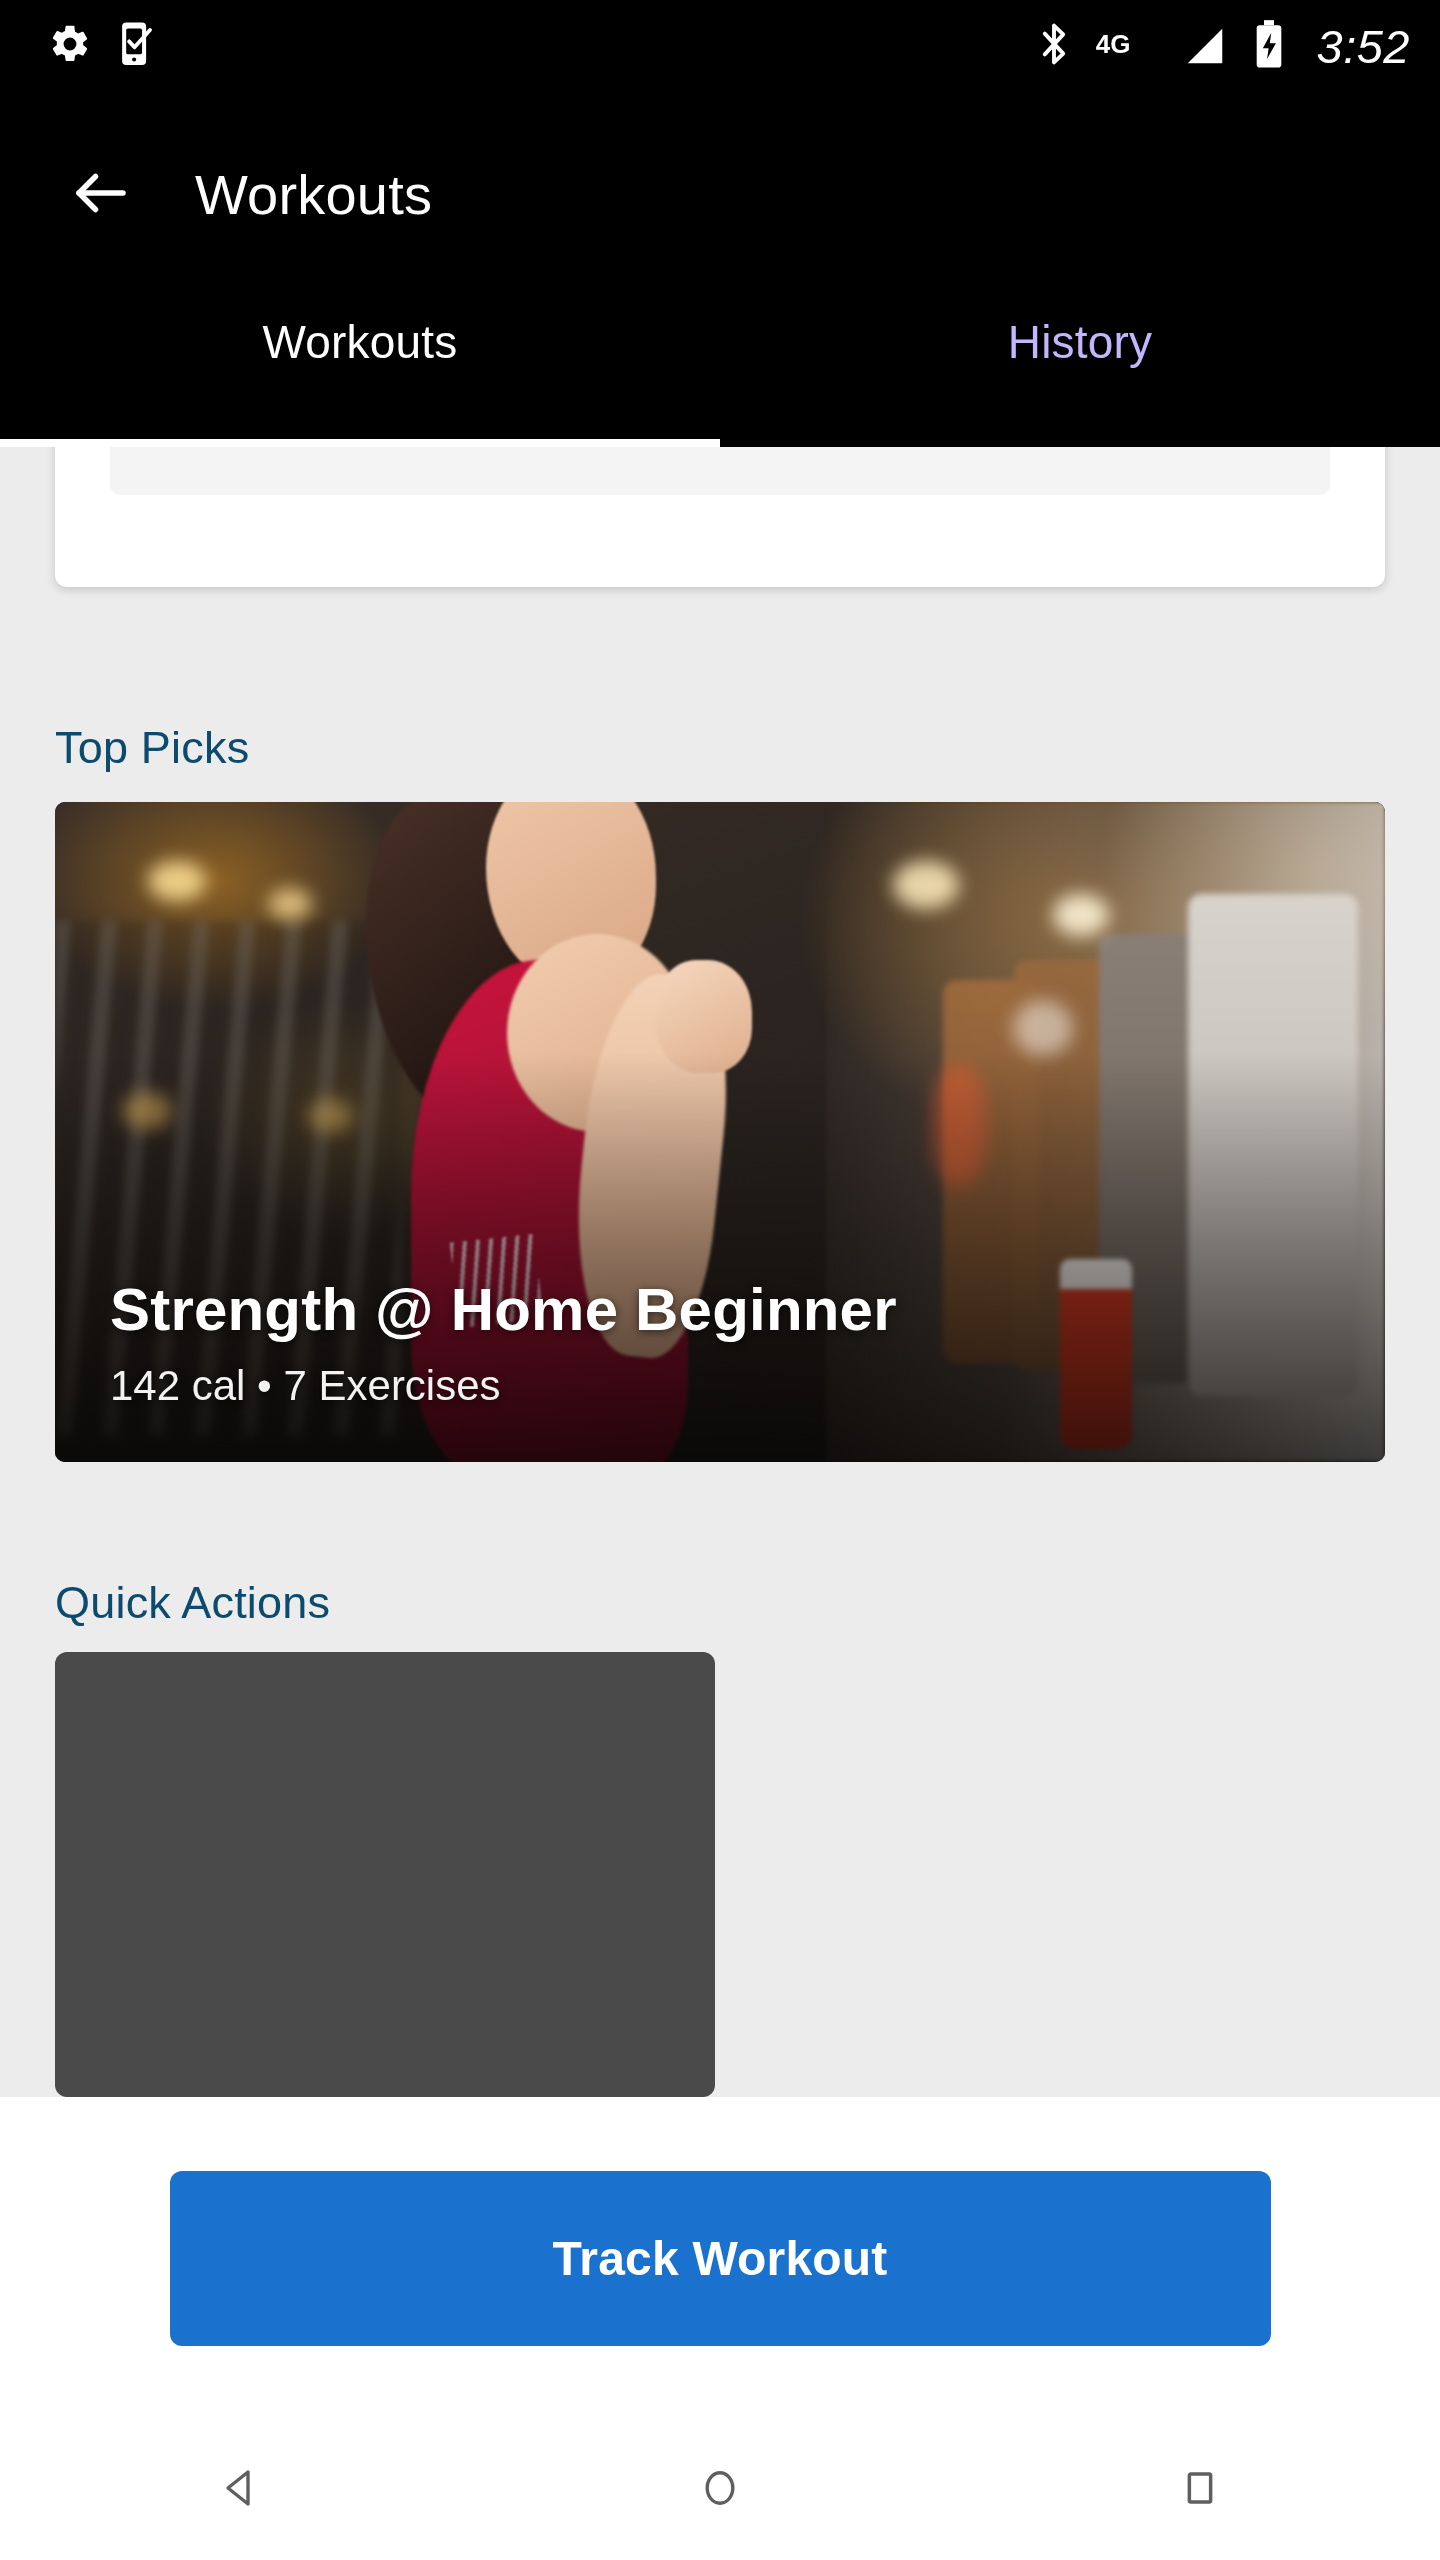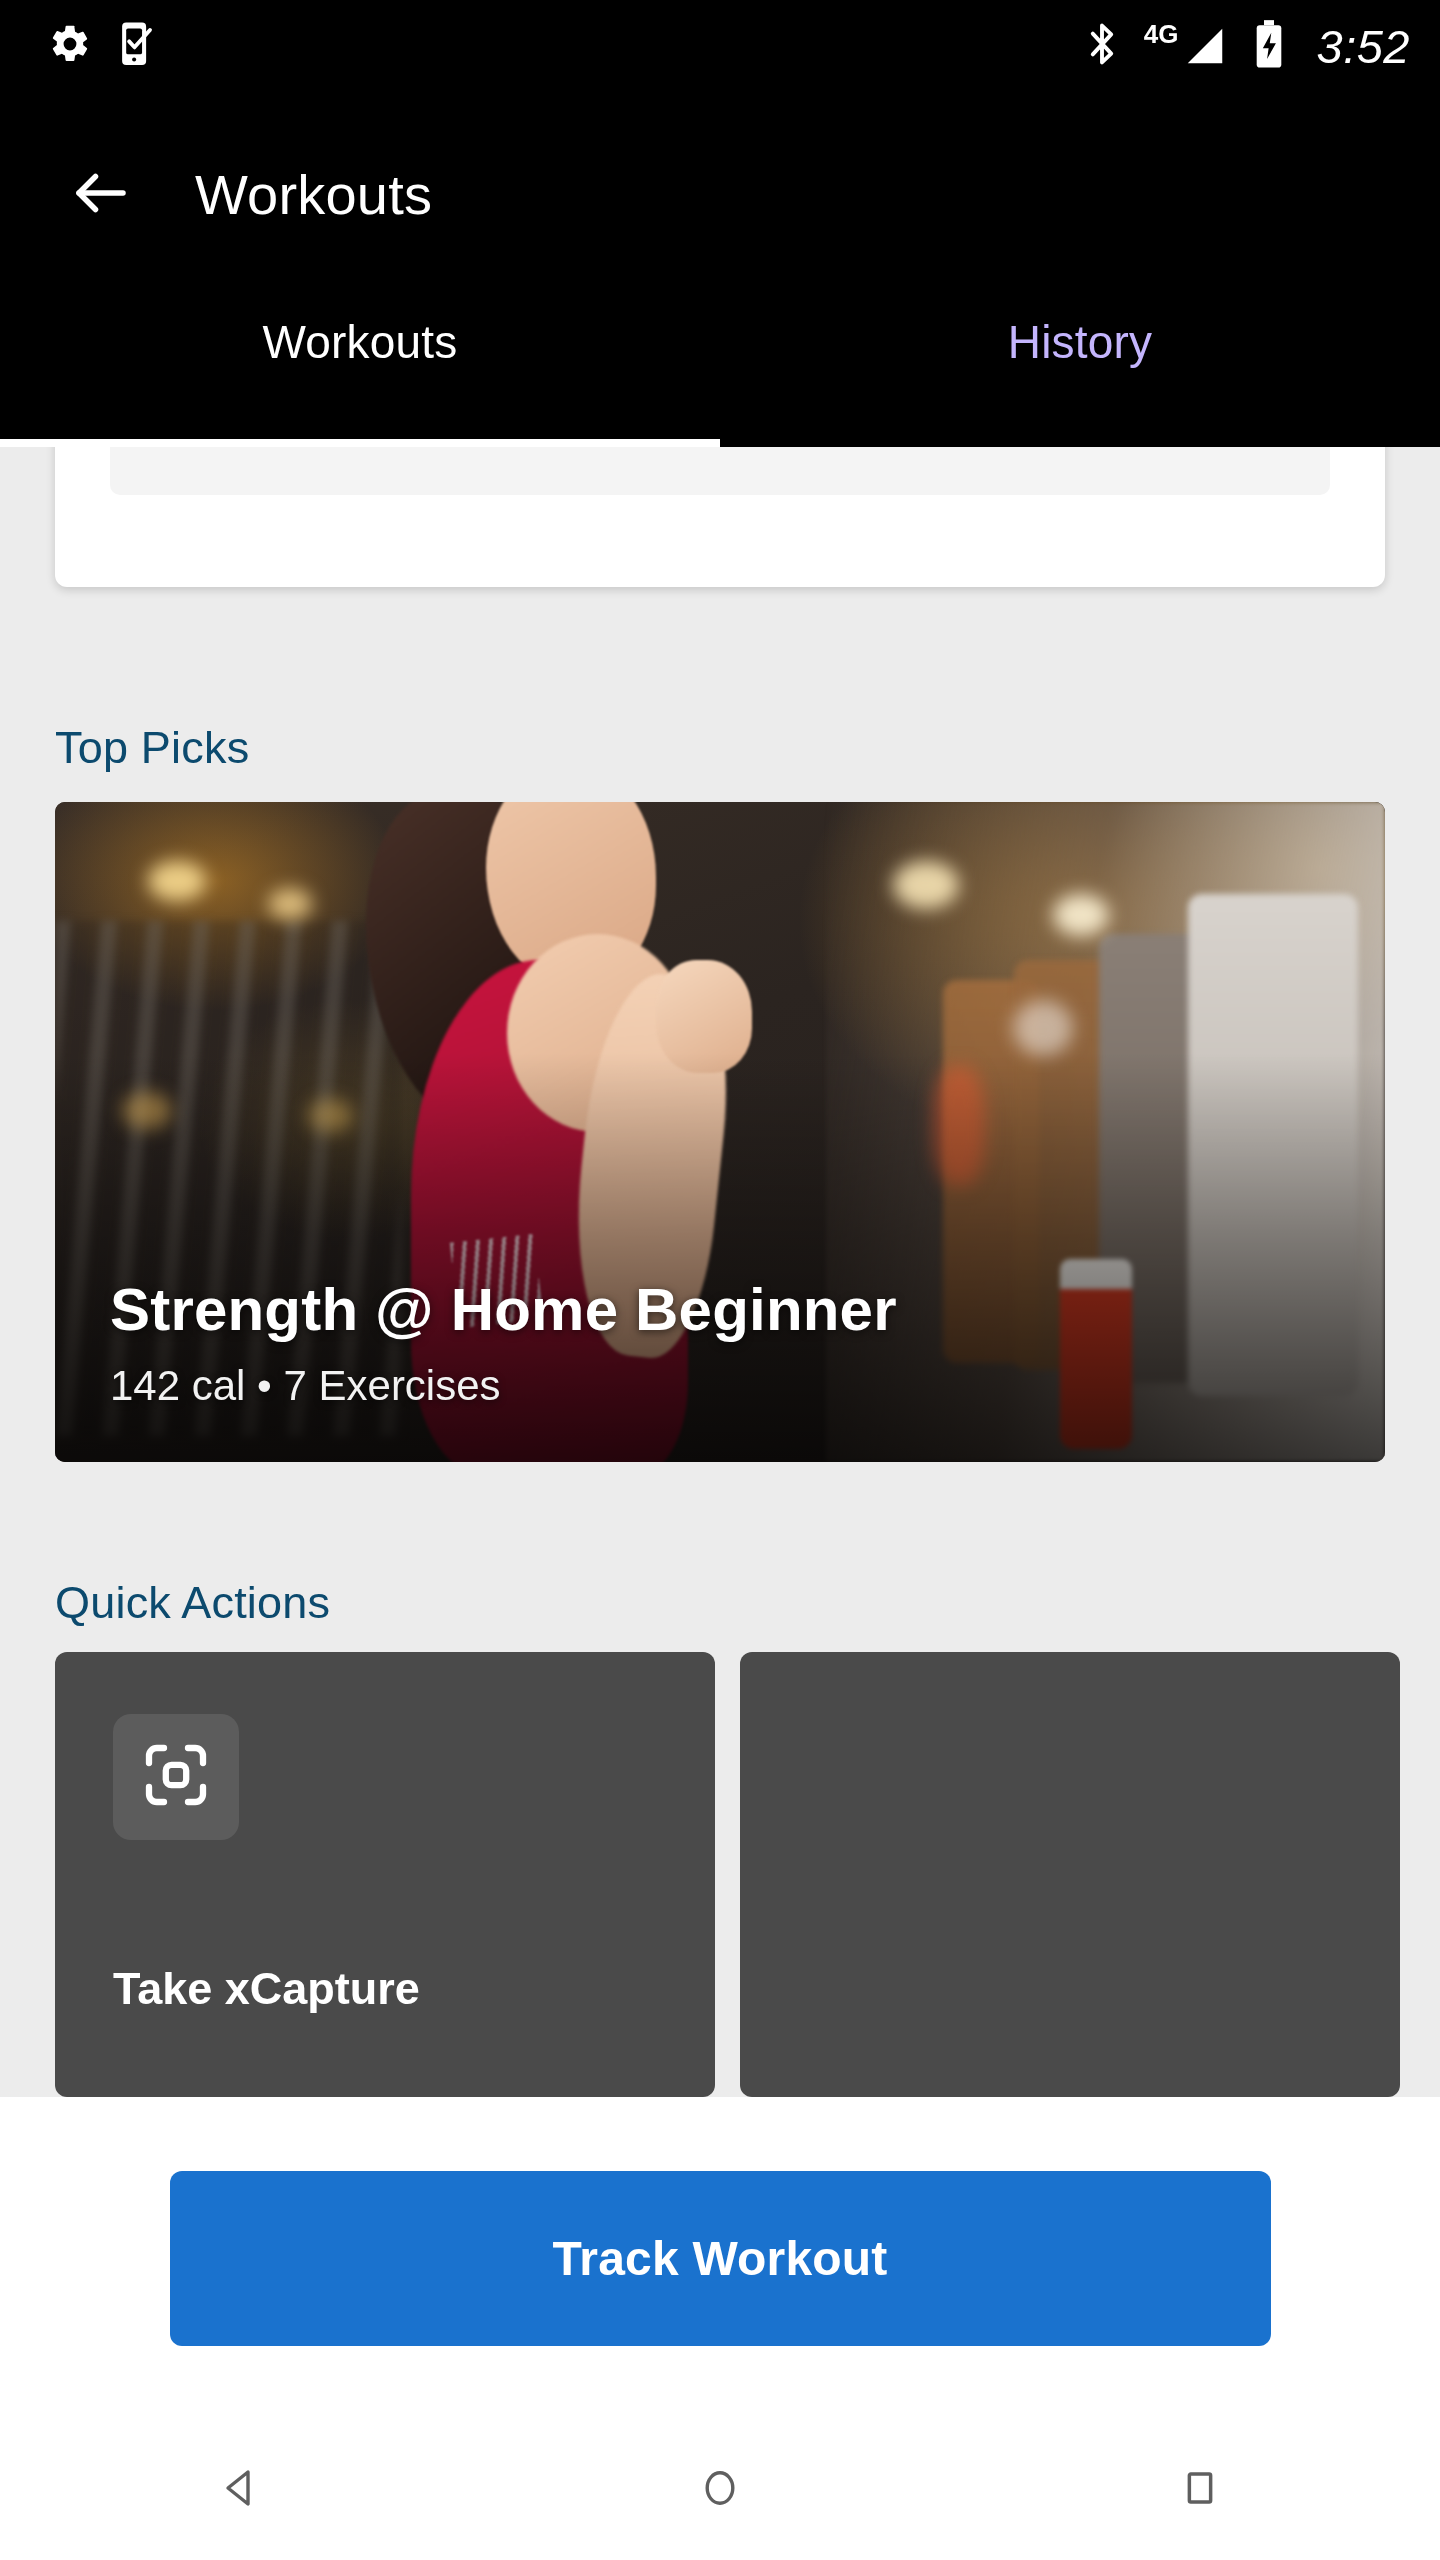"4G" span { align-items: flex-start -> center; gap: none -> 48px }
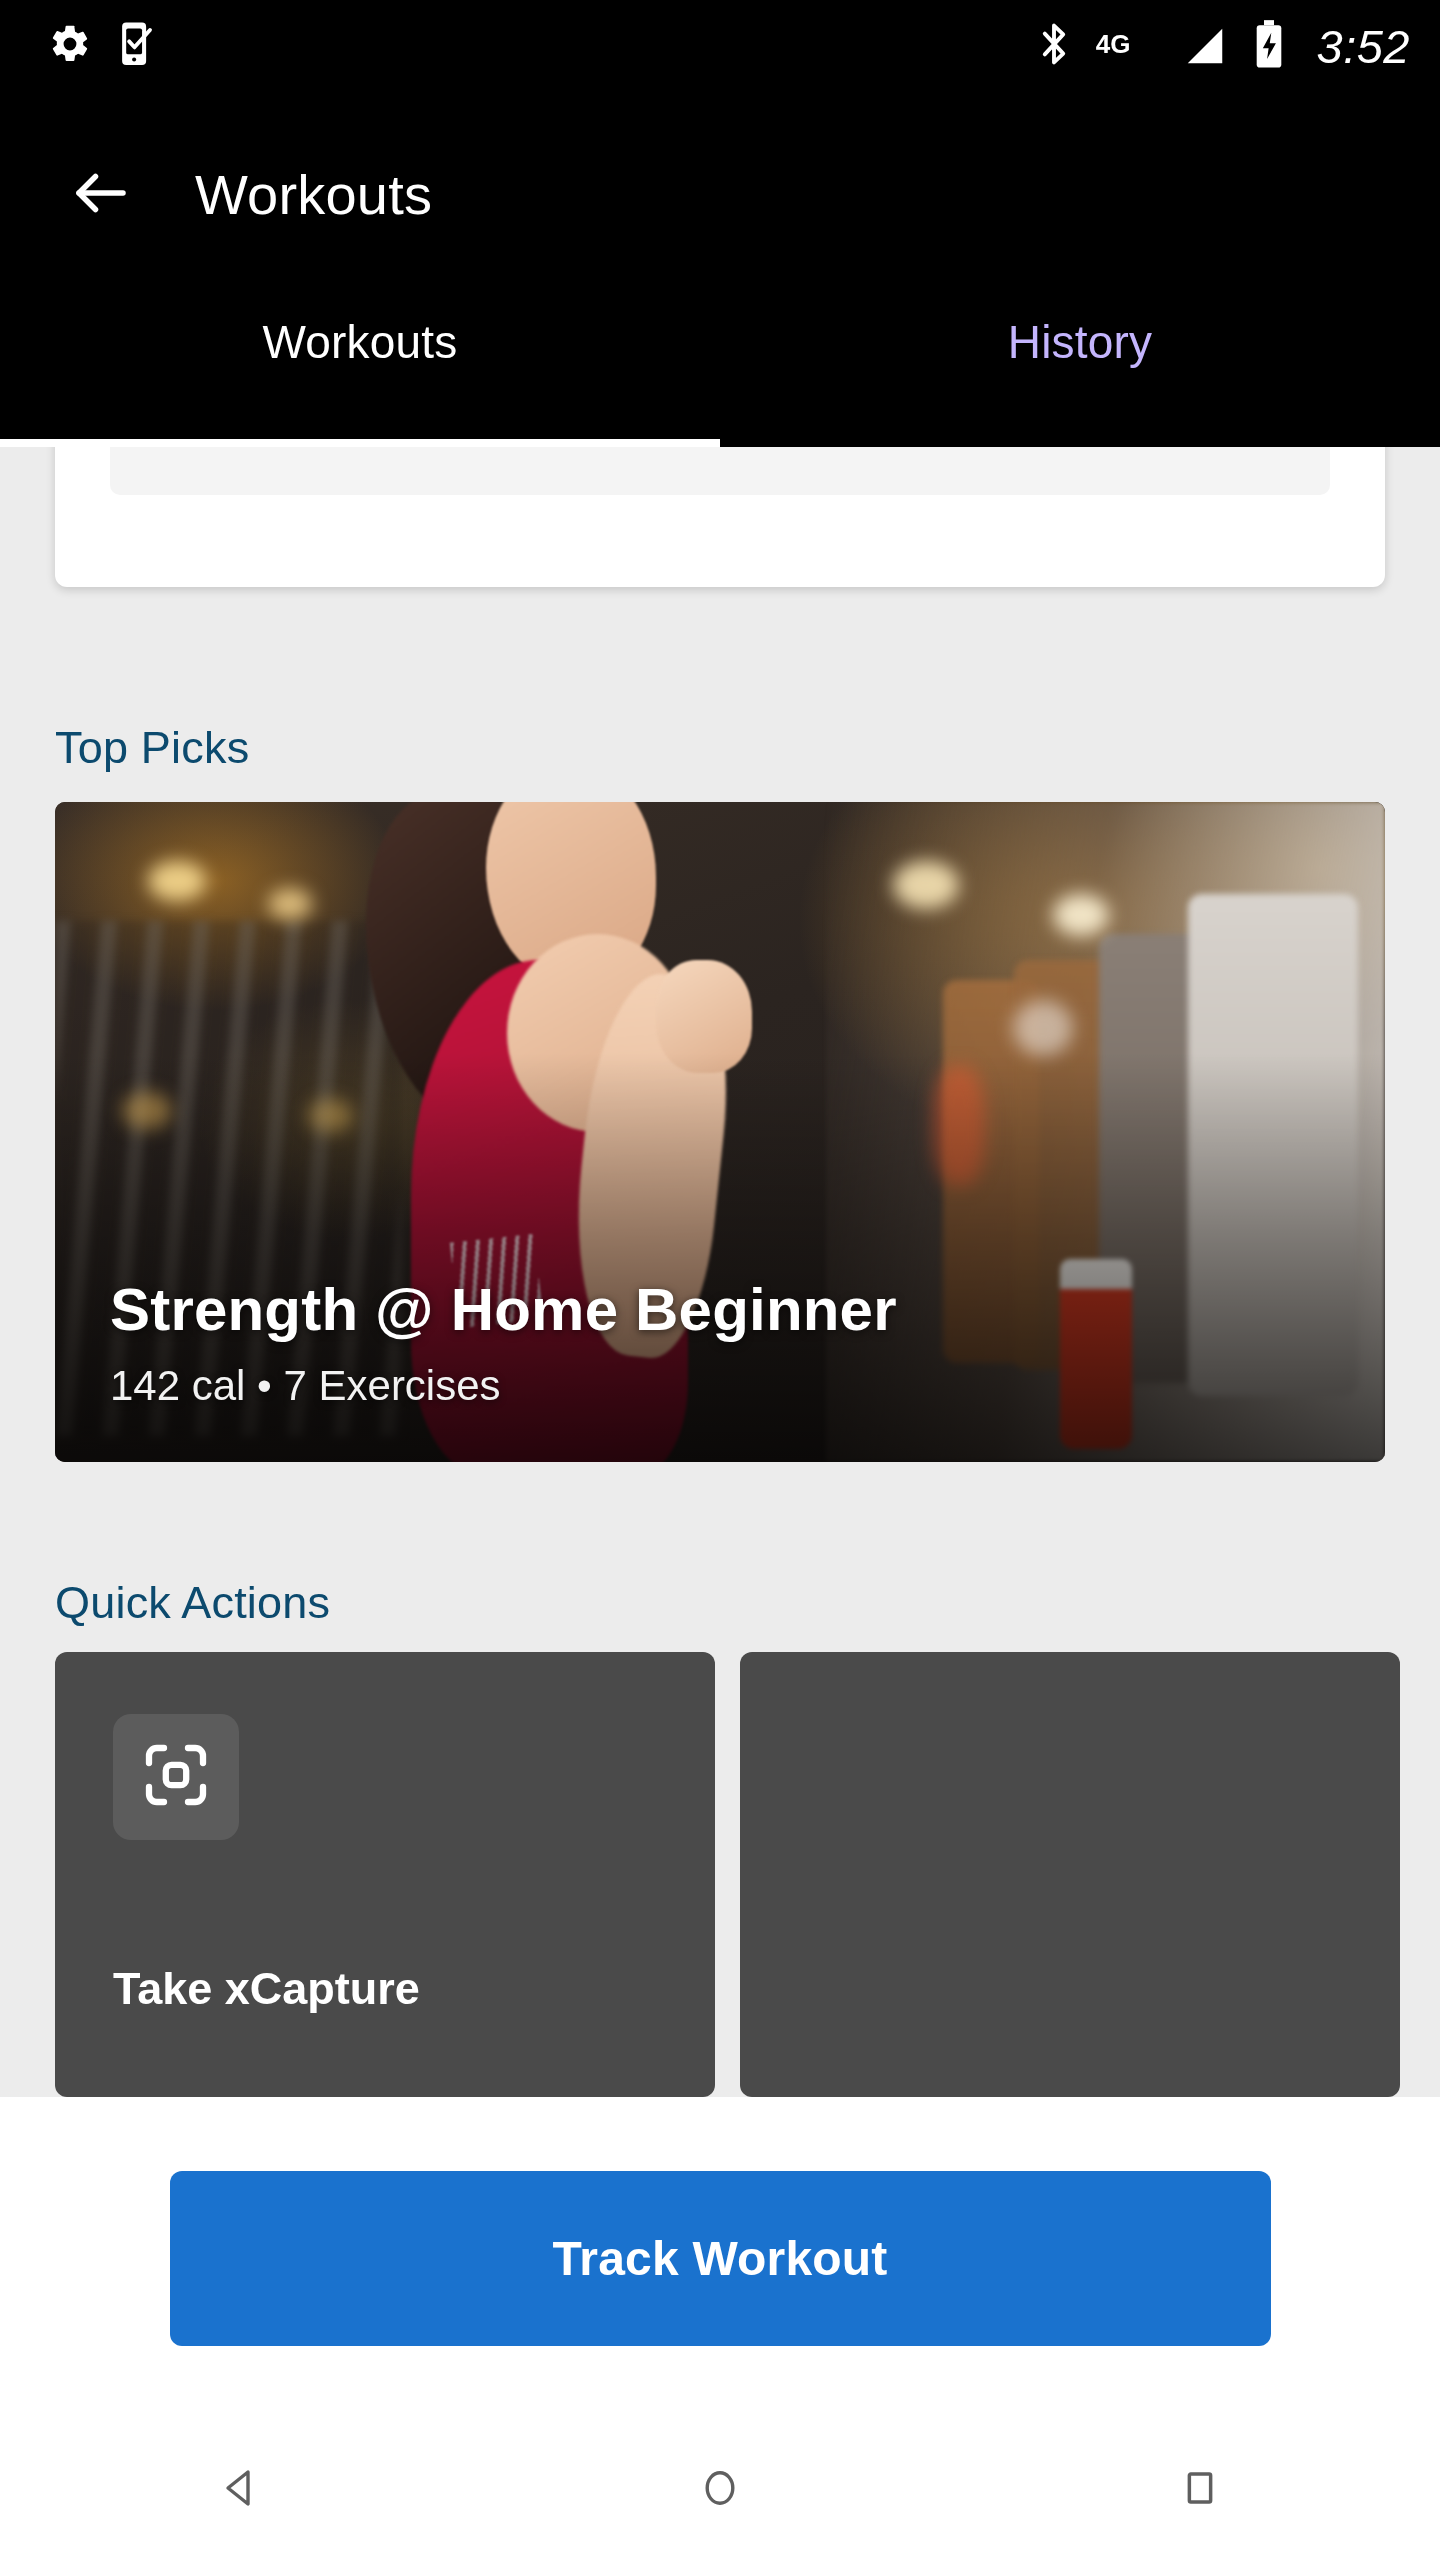"Take xCapture" div.qa-card { html: <div> <div> <span> <svg> <path></path> <path></path> <path></path> <path></path> <rect></rect> </svg> </span> </div> <div>Take xCapture</div> </div> -> none }
